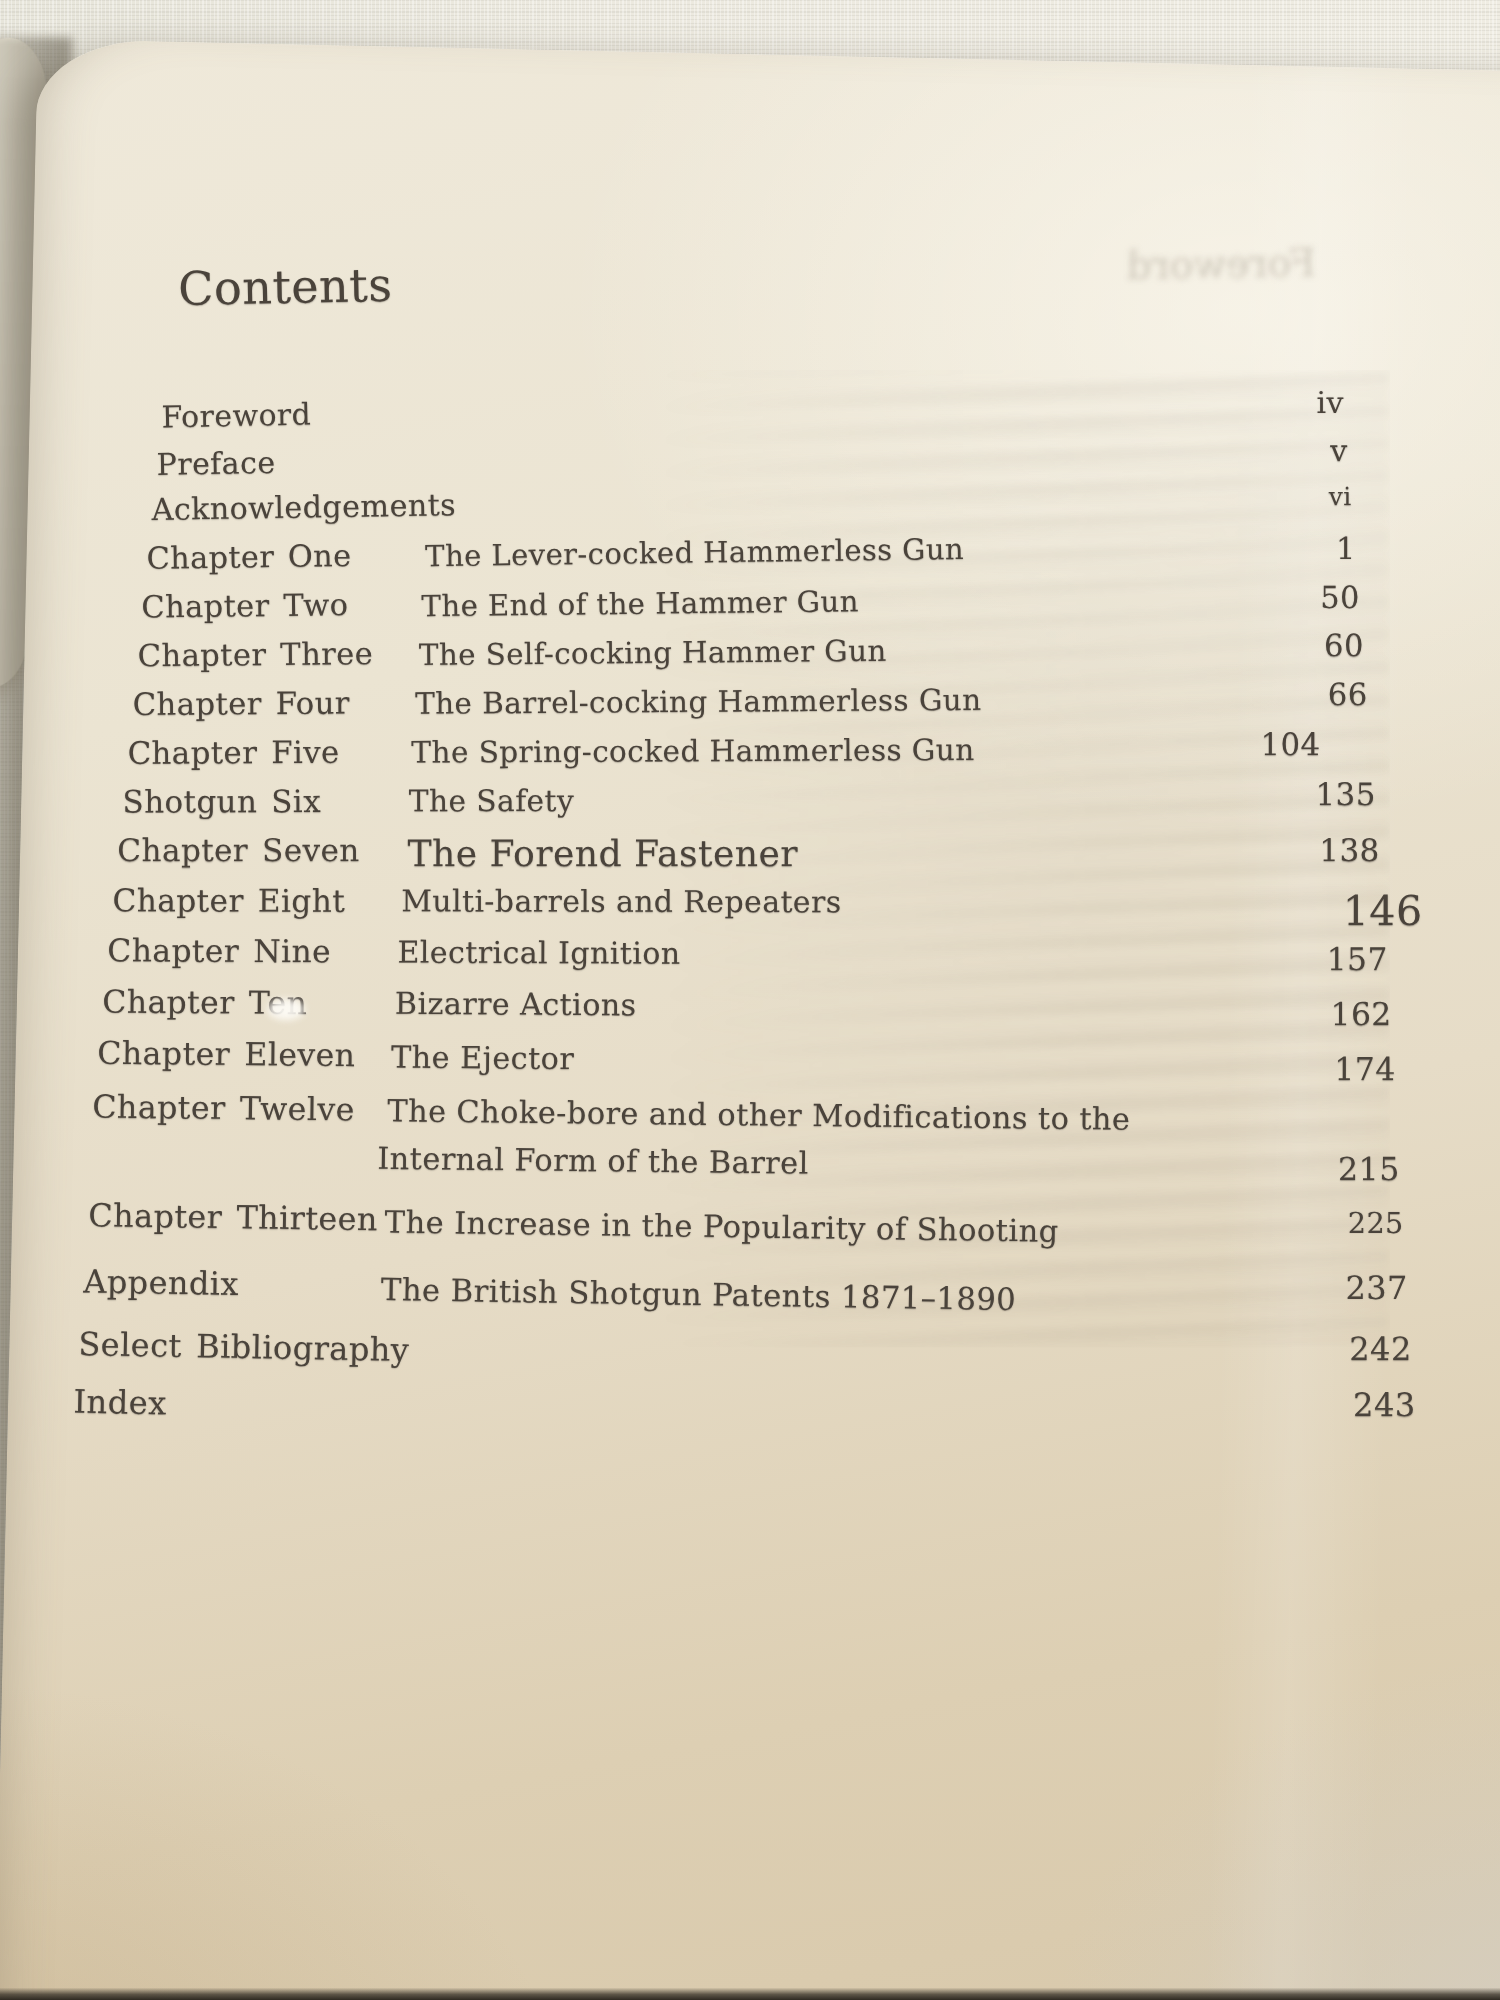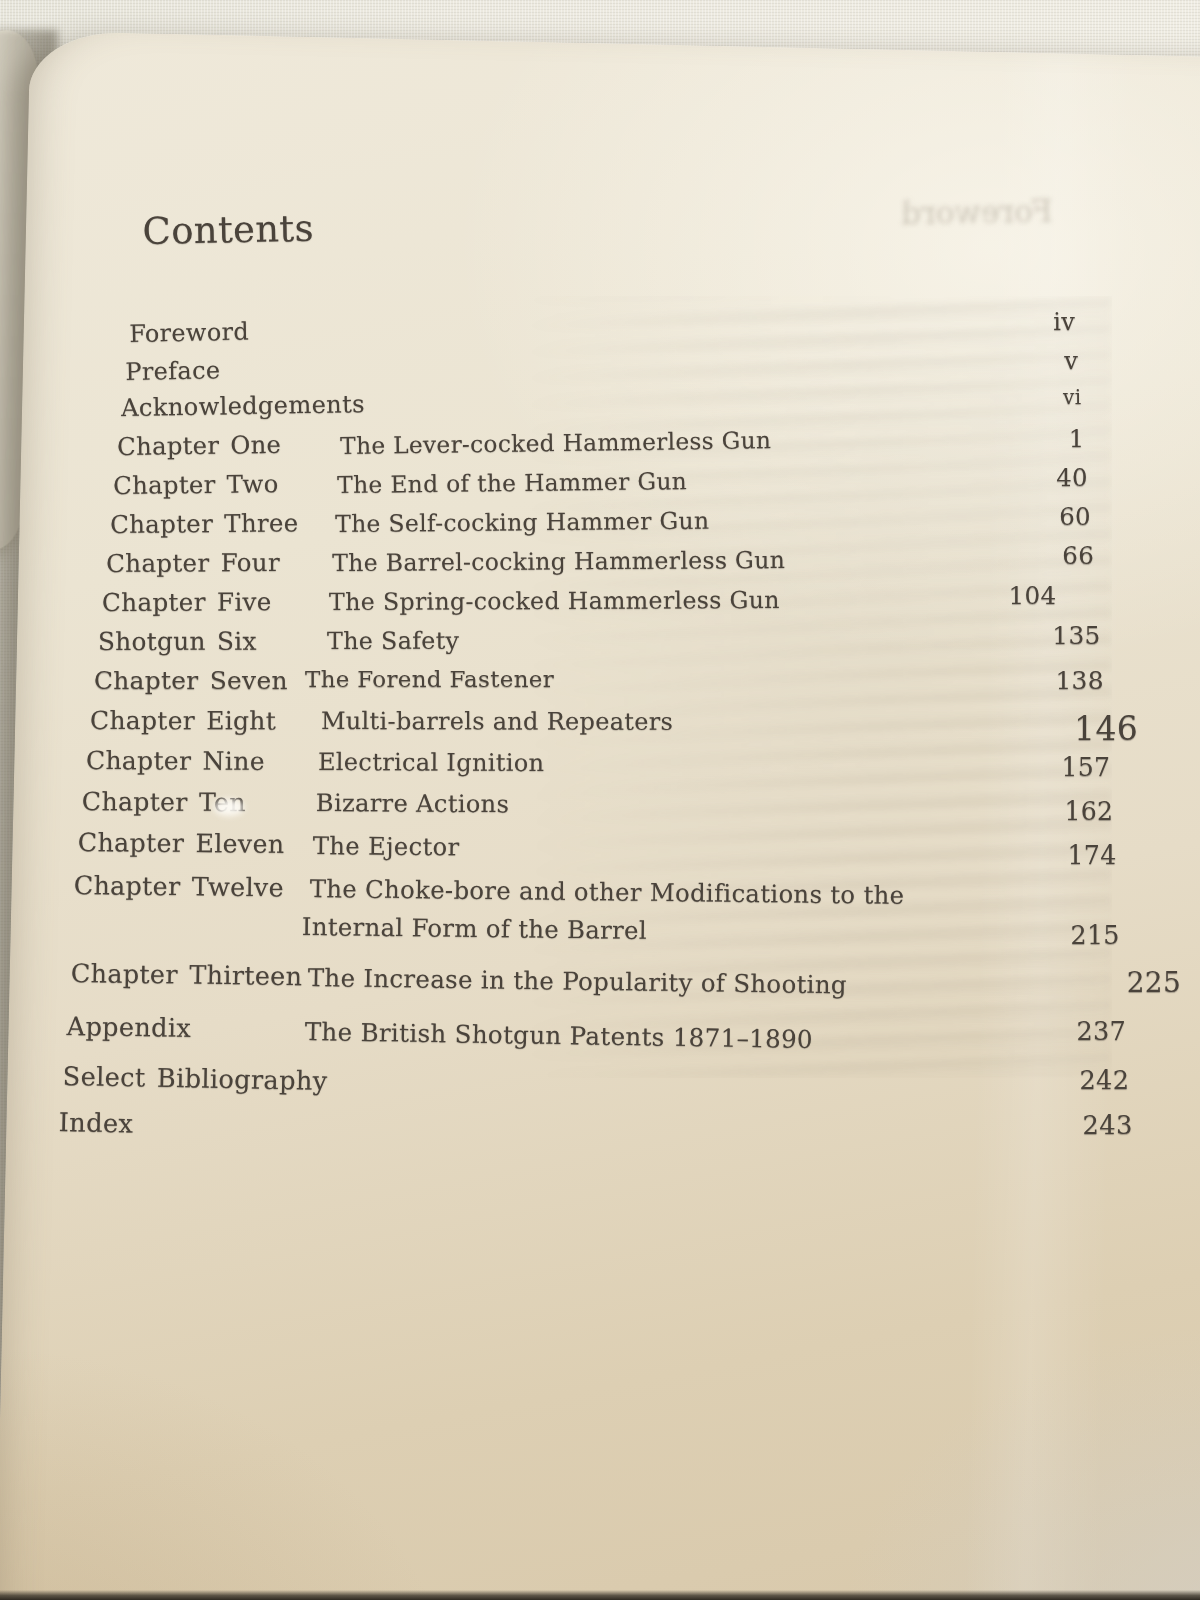"40" div.txt { text: 40 -> 50 }
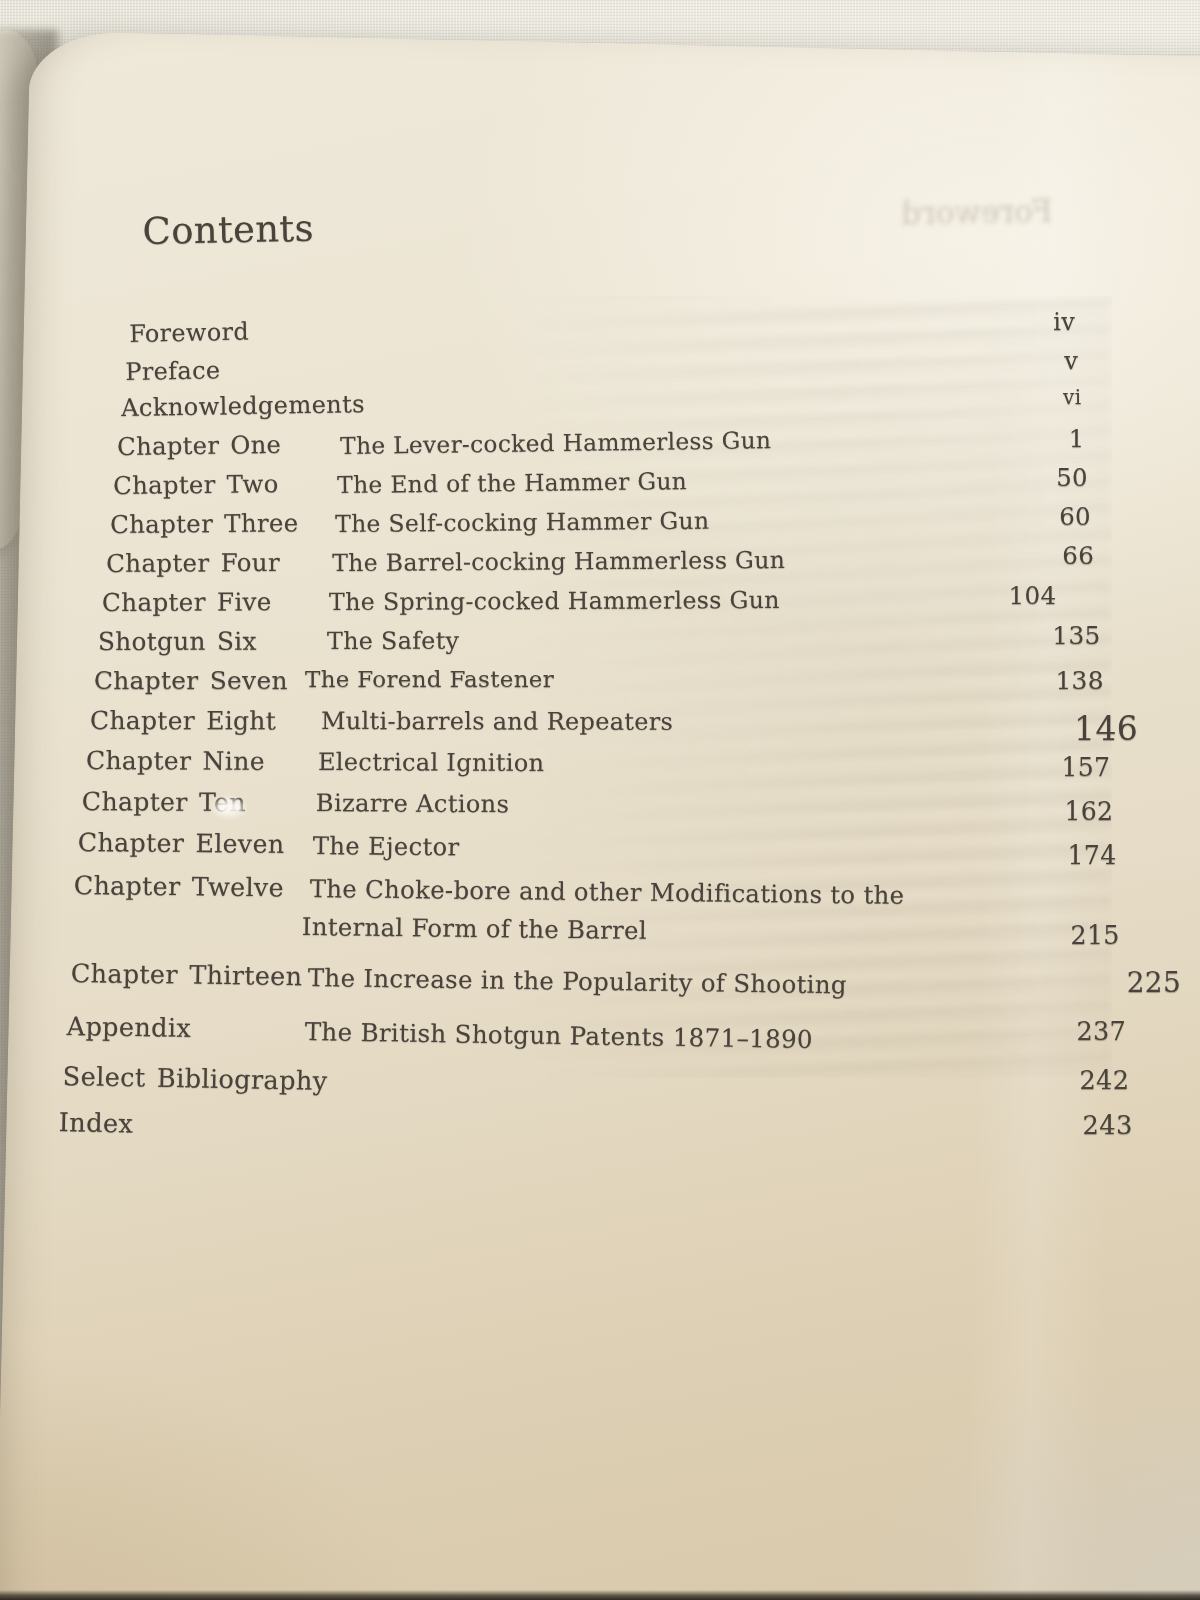"The Forend Fastener" div.txt { font-size: 23px -> 29px; left: 305px -> 326px }
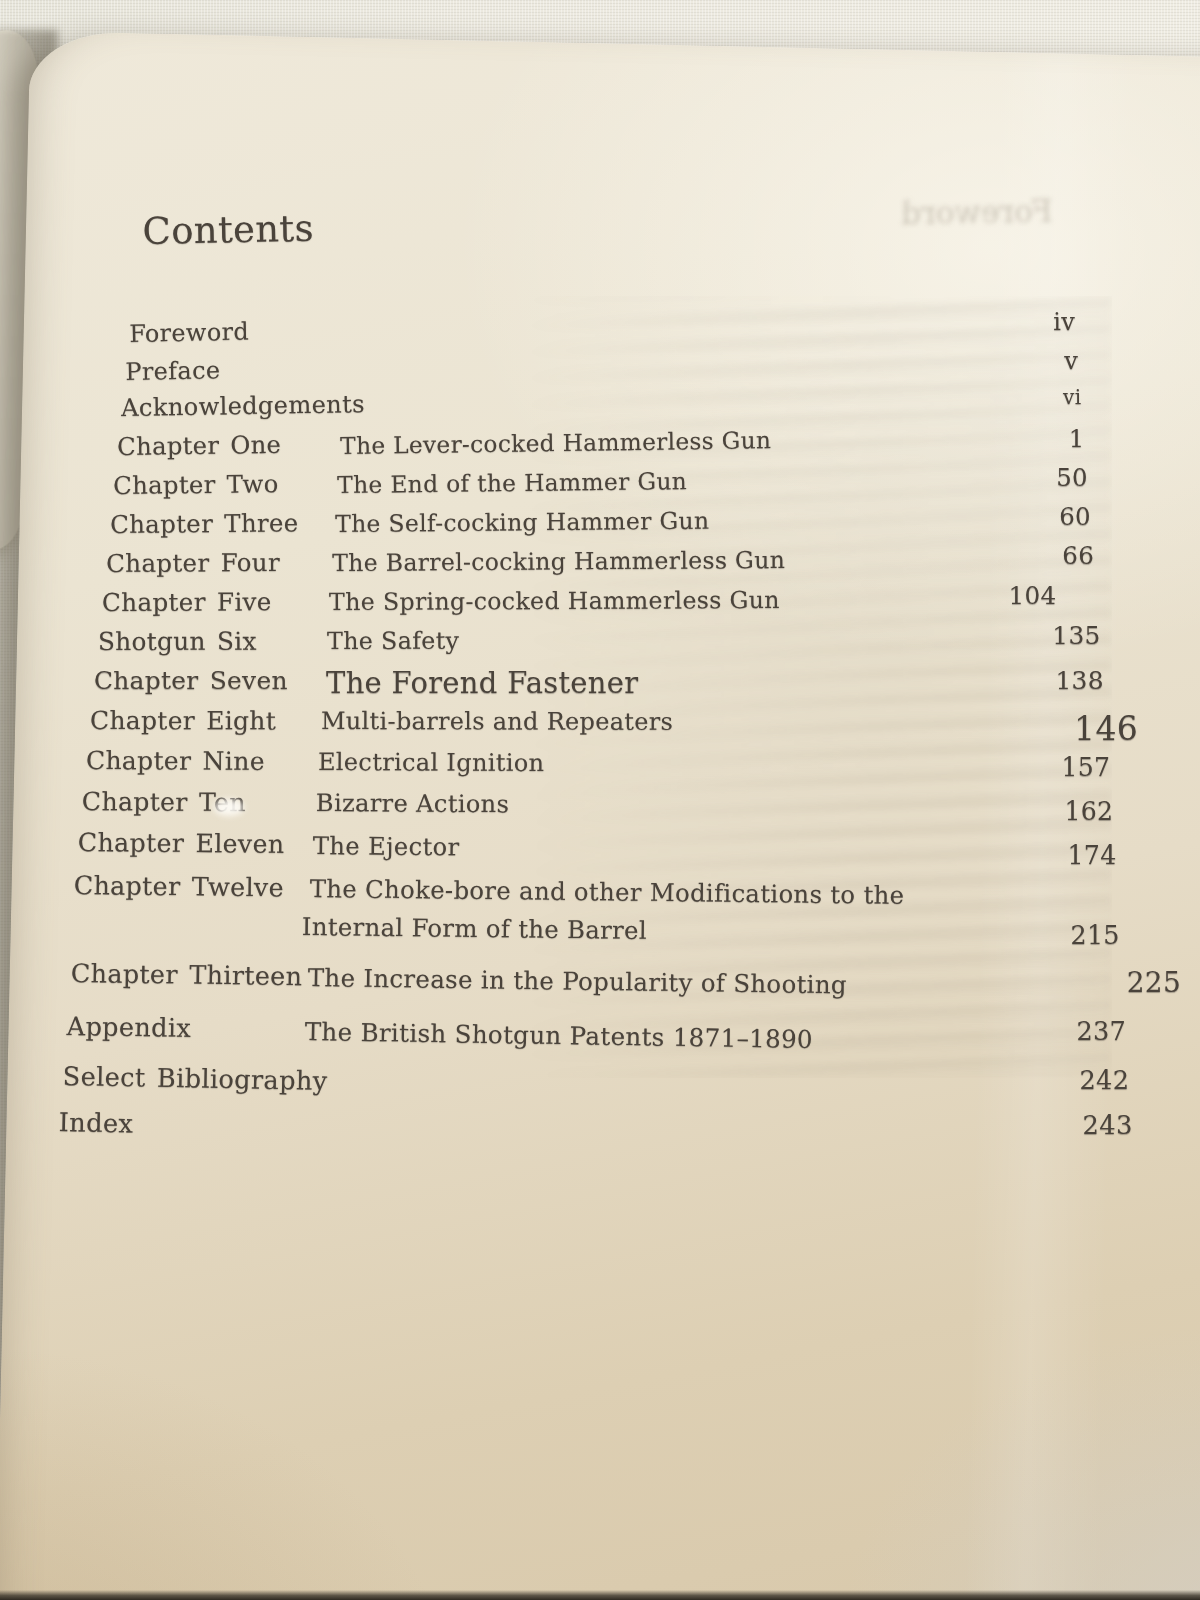"225" div.txt { font-size: 28px -> 23px; left: 1051px -> 993px }
